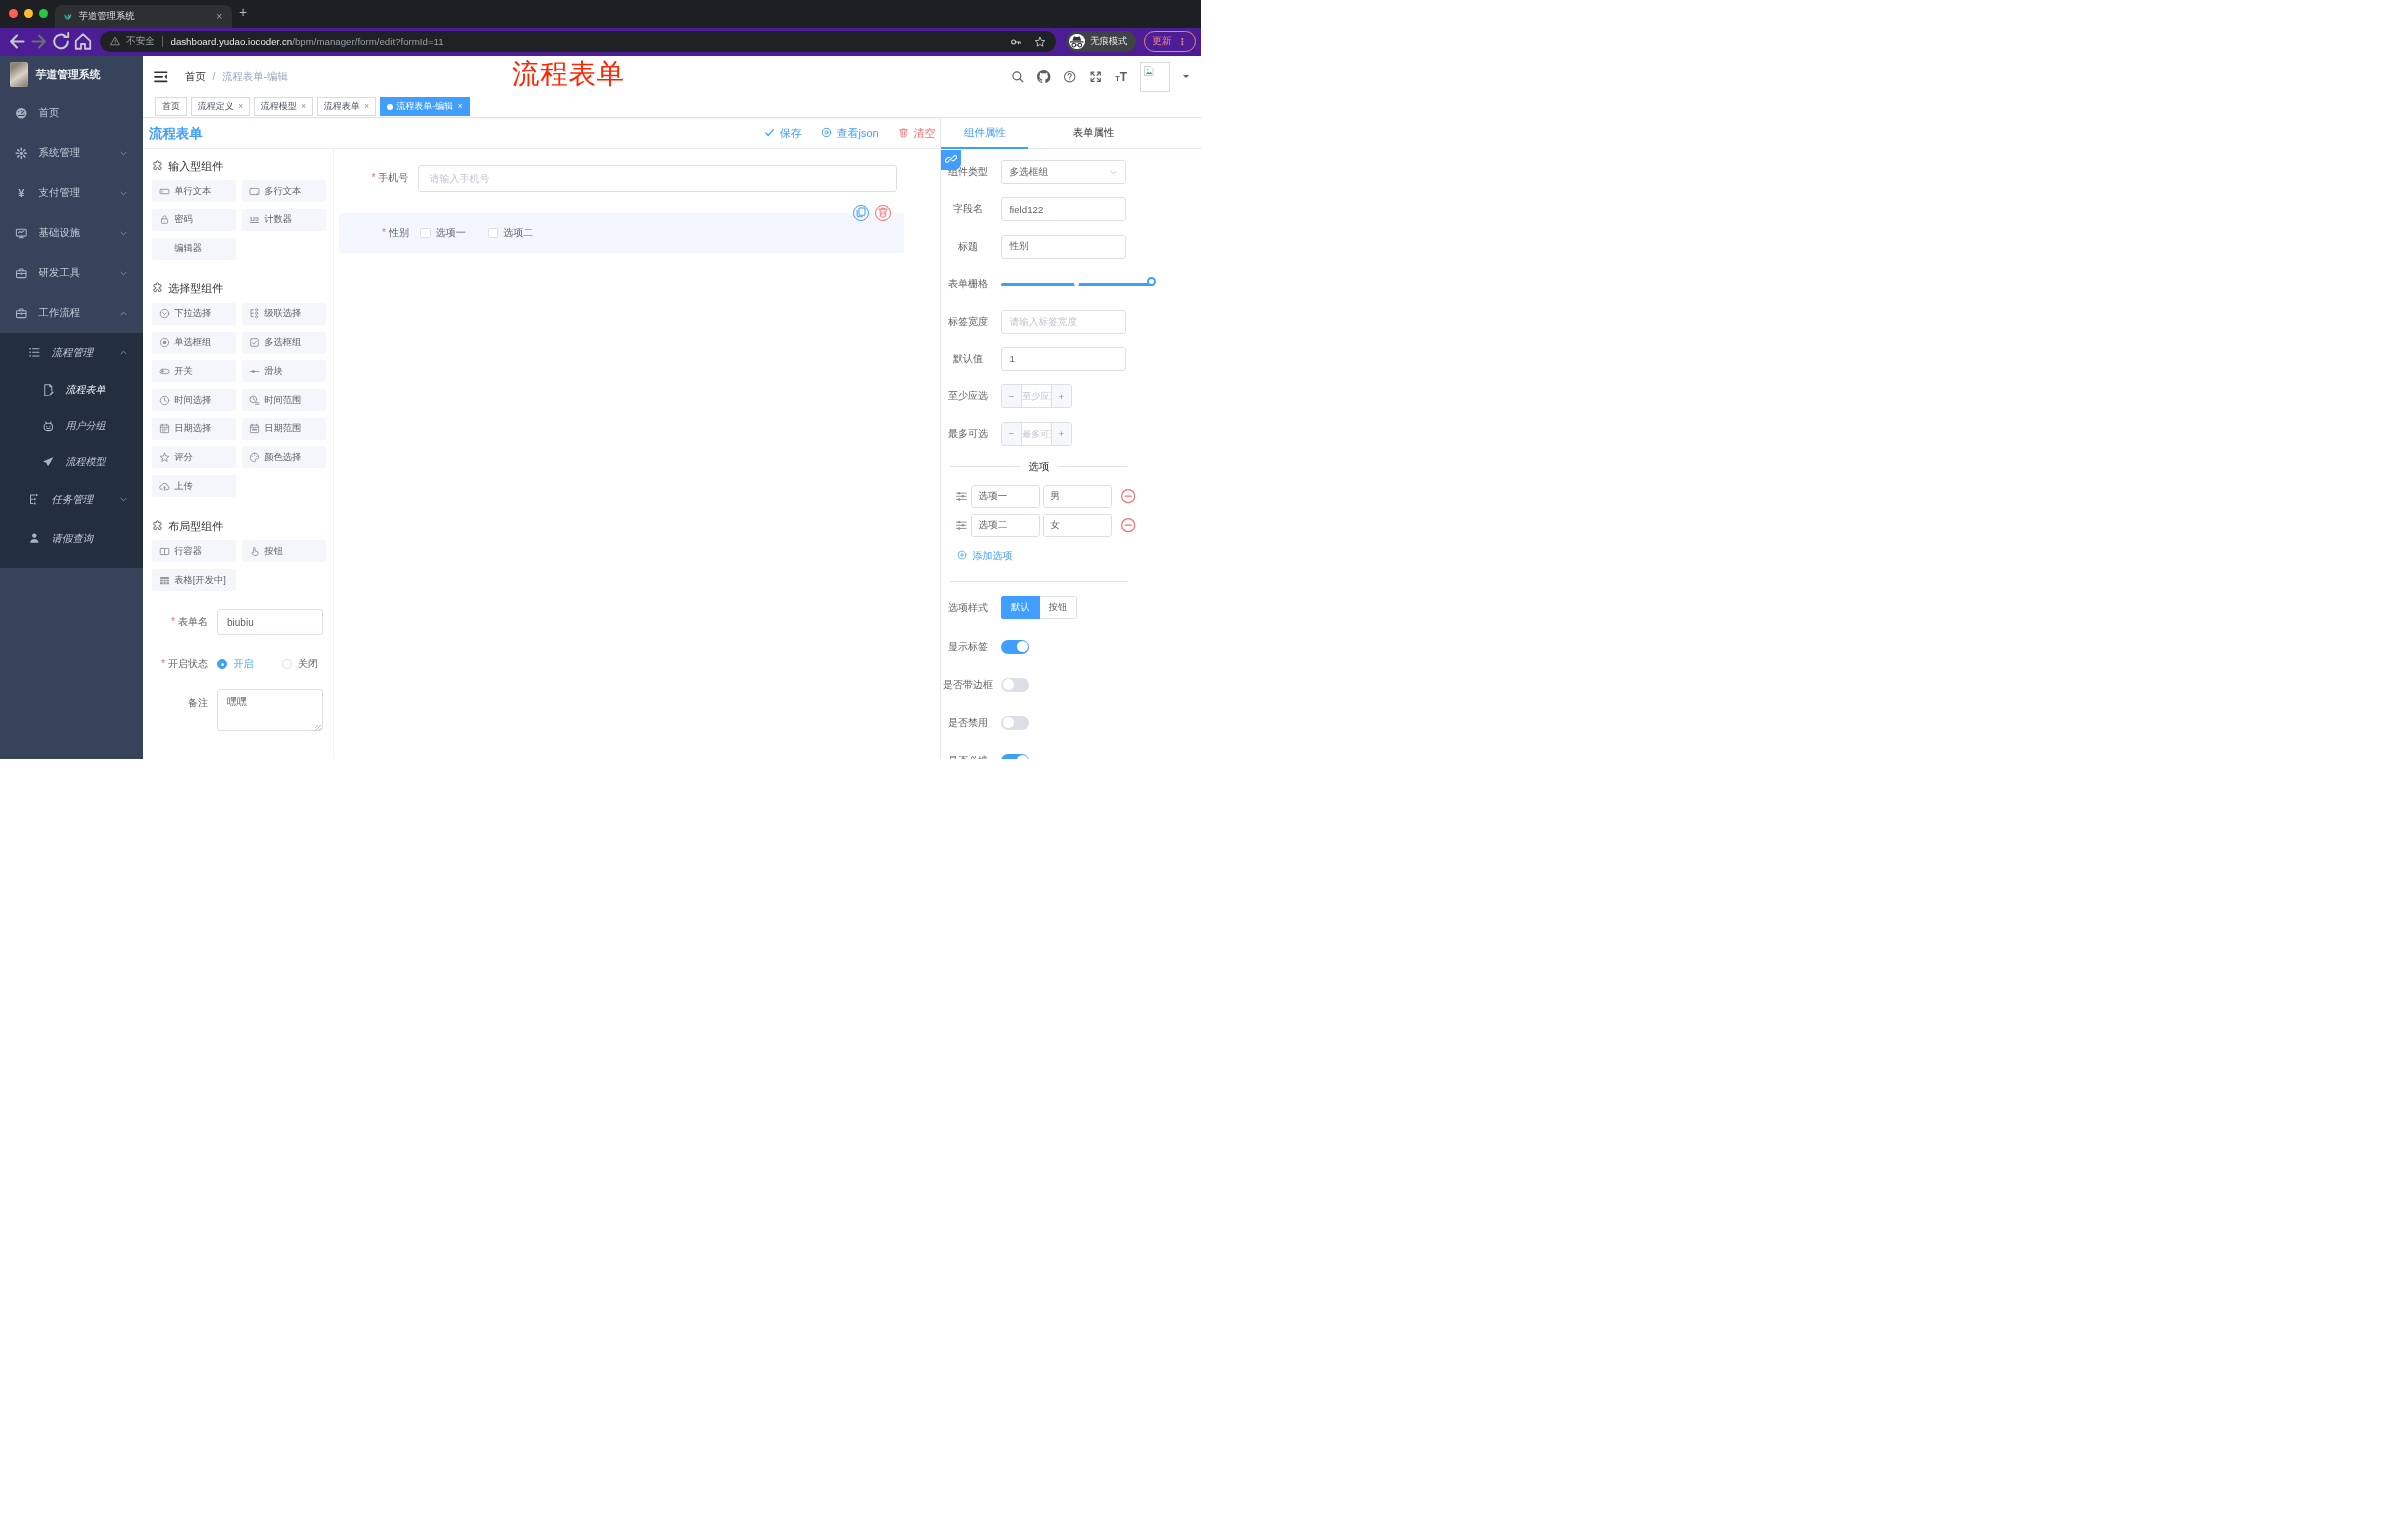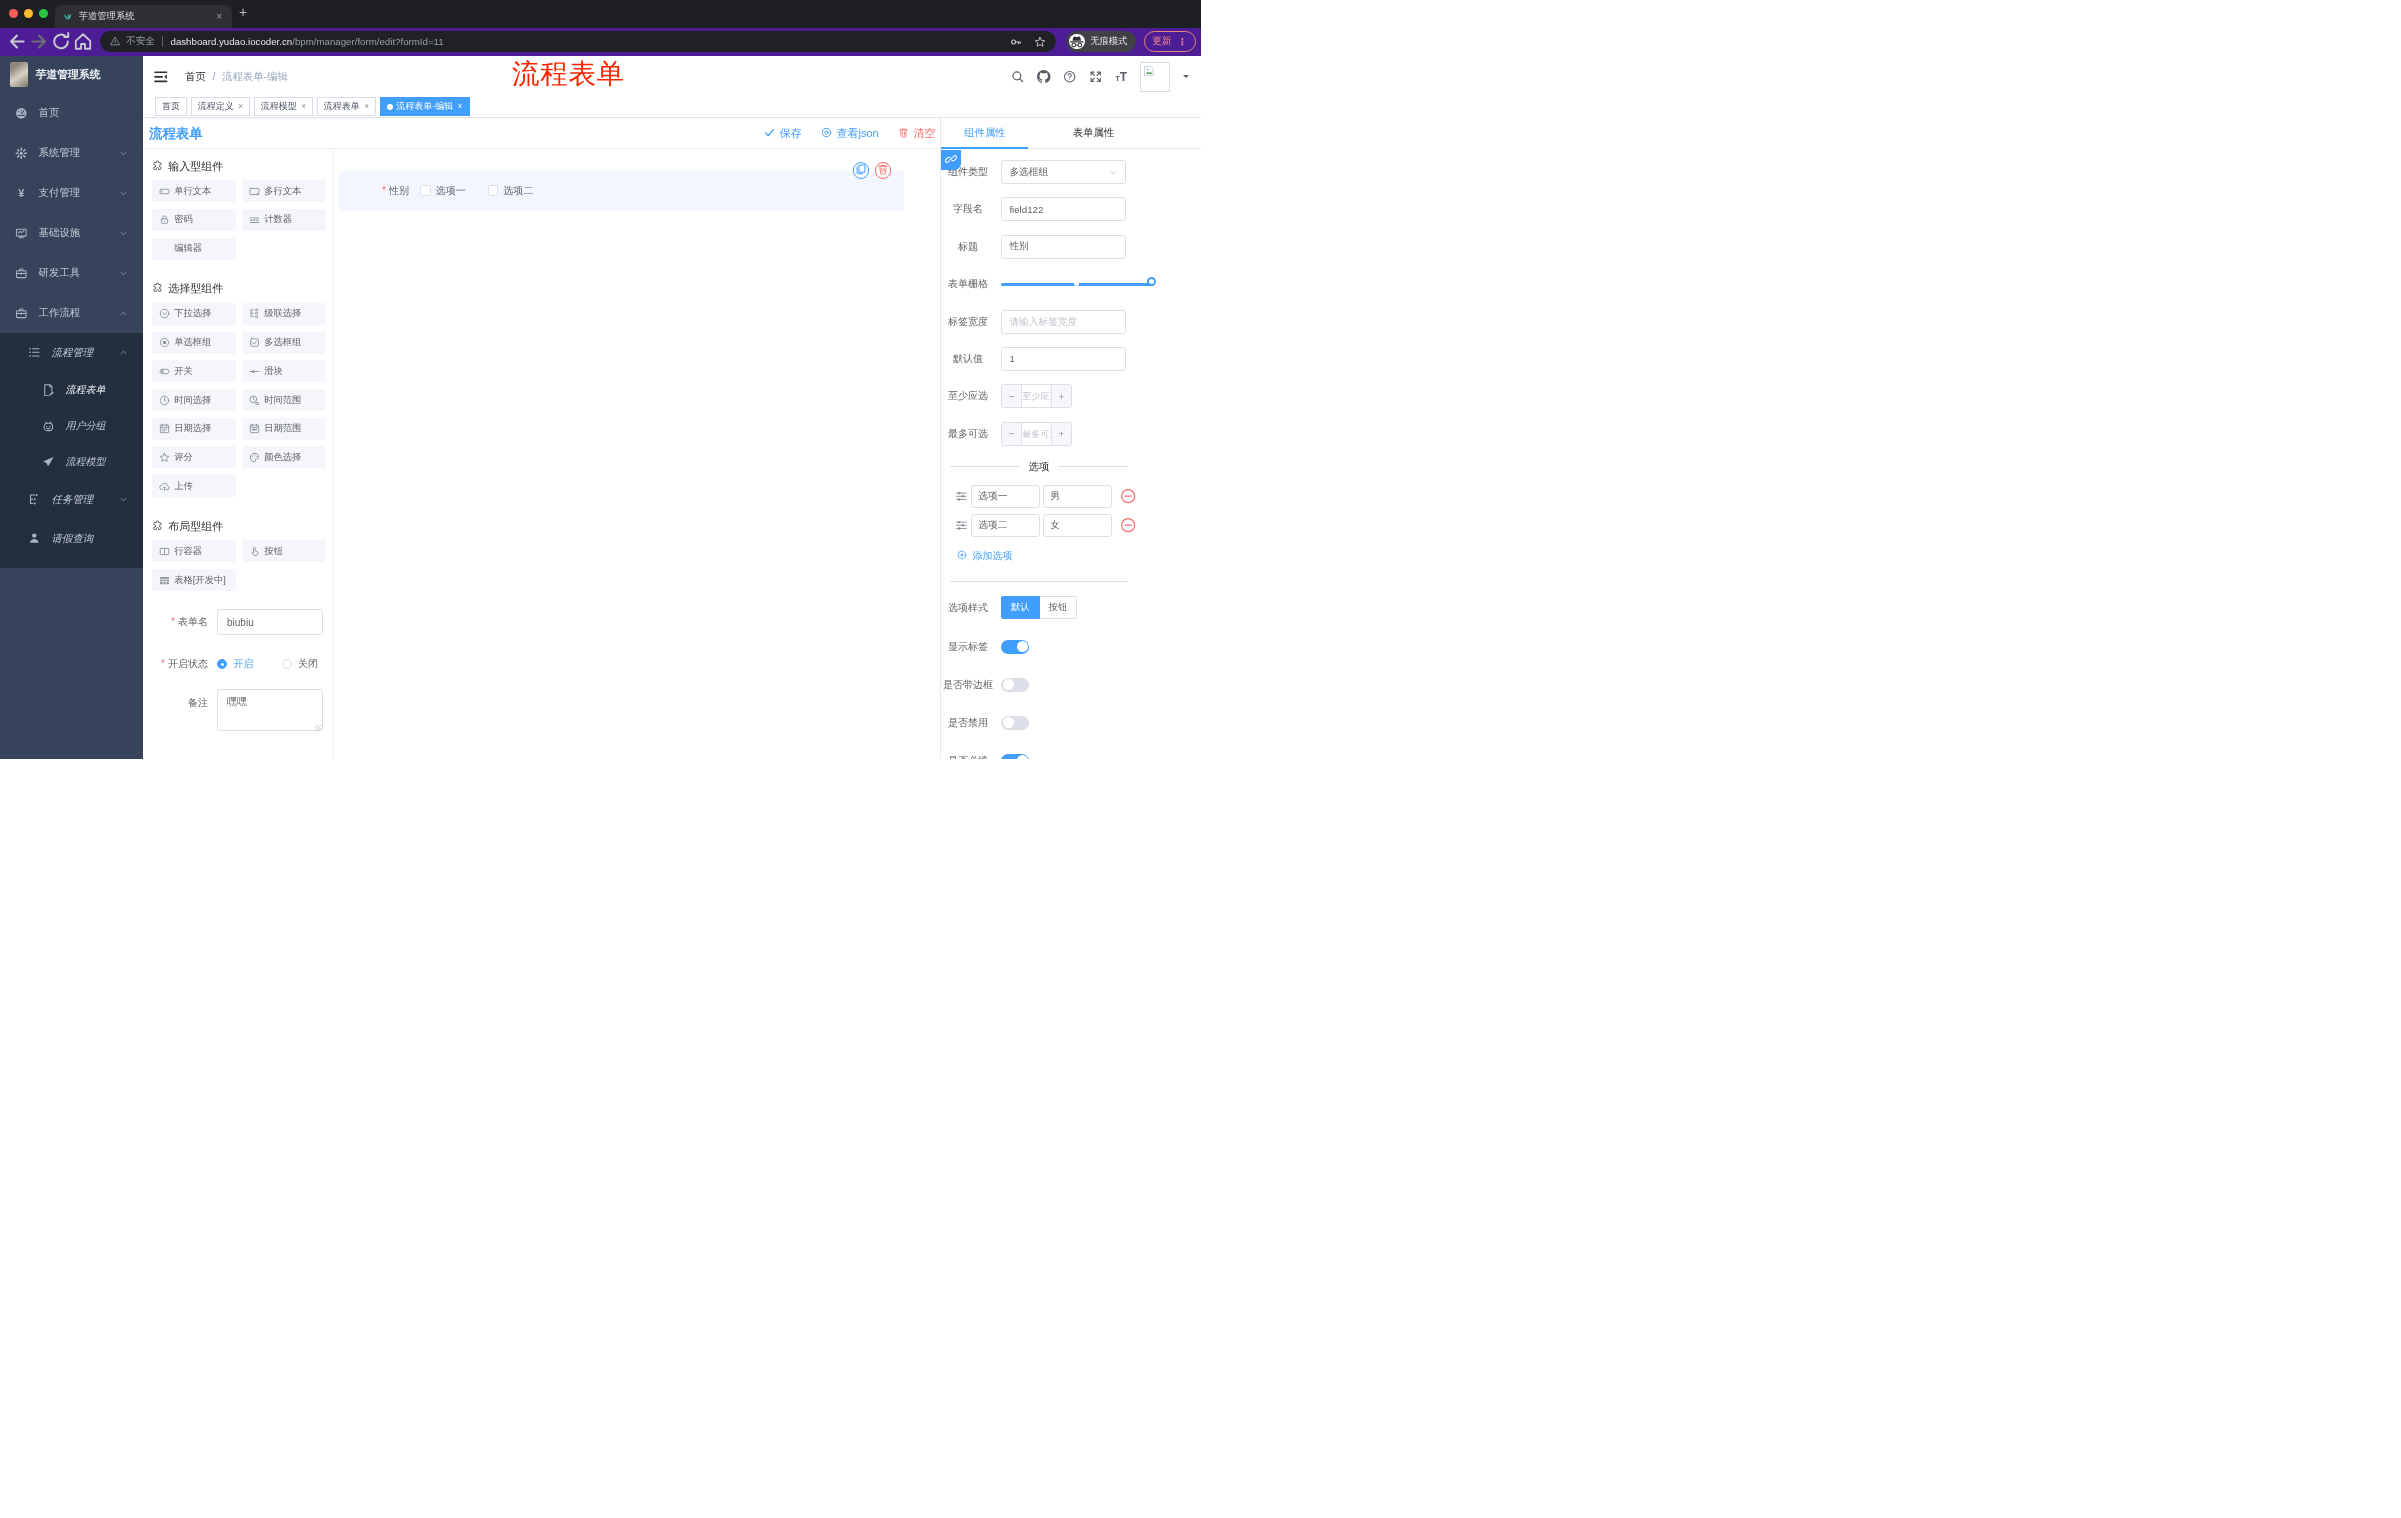"手机号" div.c-row { html: none -> <div> <span>手机号</span> <input> </div> }
